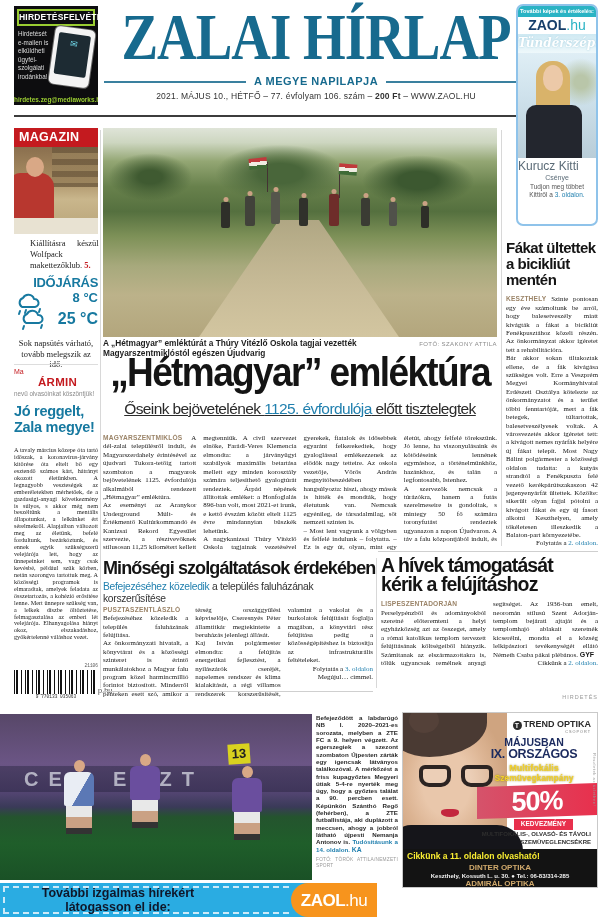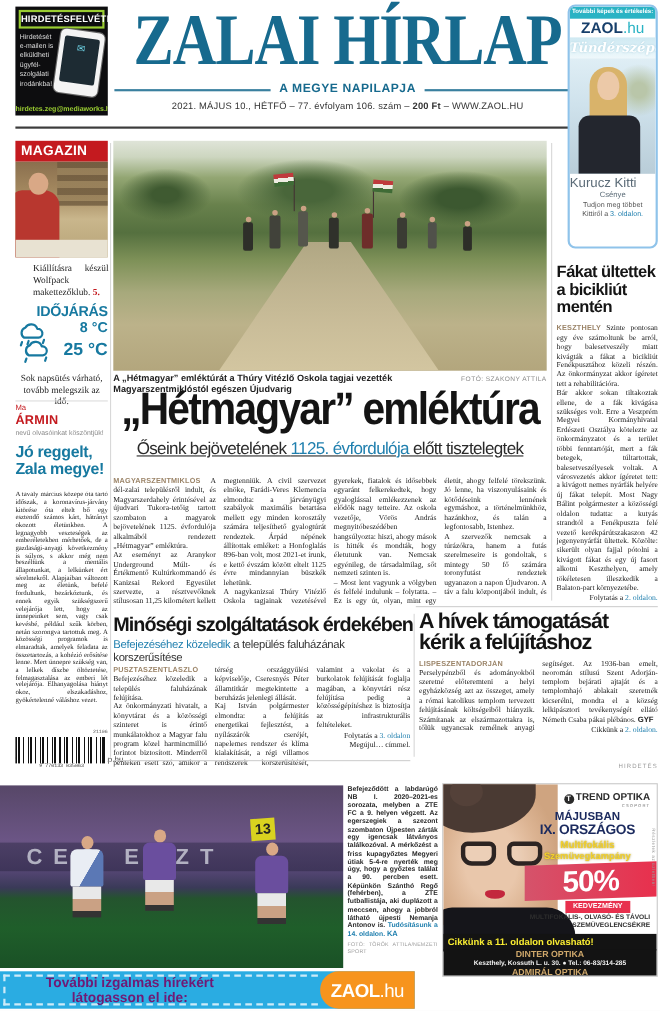"ÁRMIN" .mablock .nd { margin-left: none -> 24px }
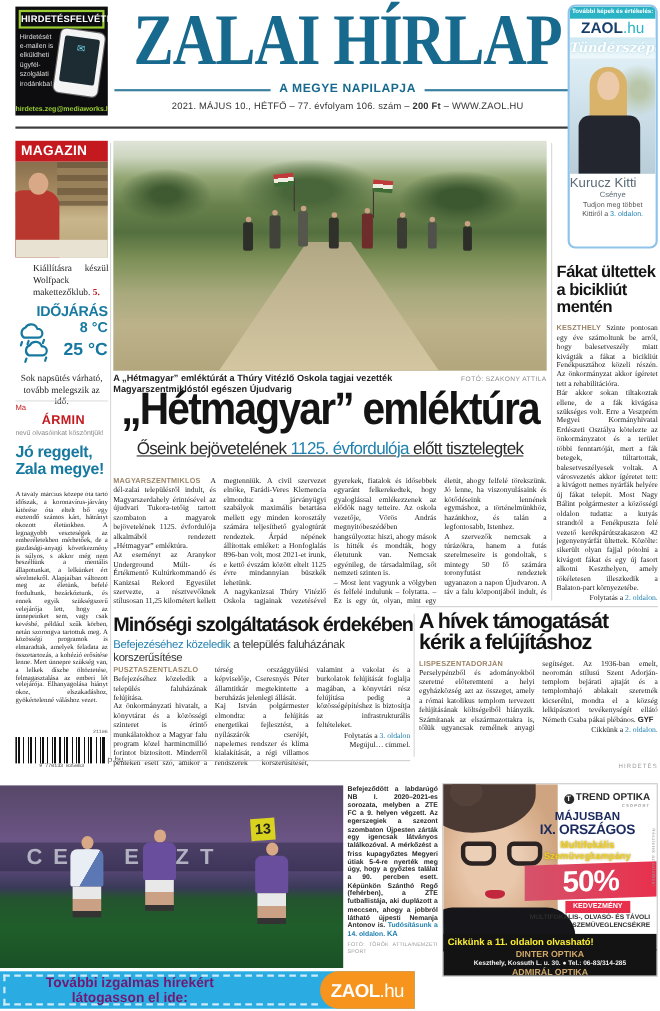"További izgalmas hírekért" .banner .btxt { color: #701a75 -> #0f172a }
